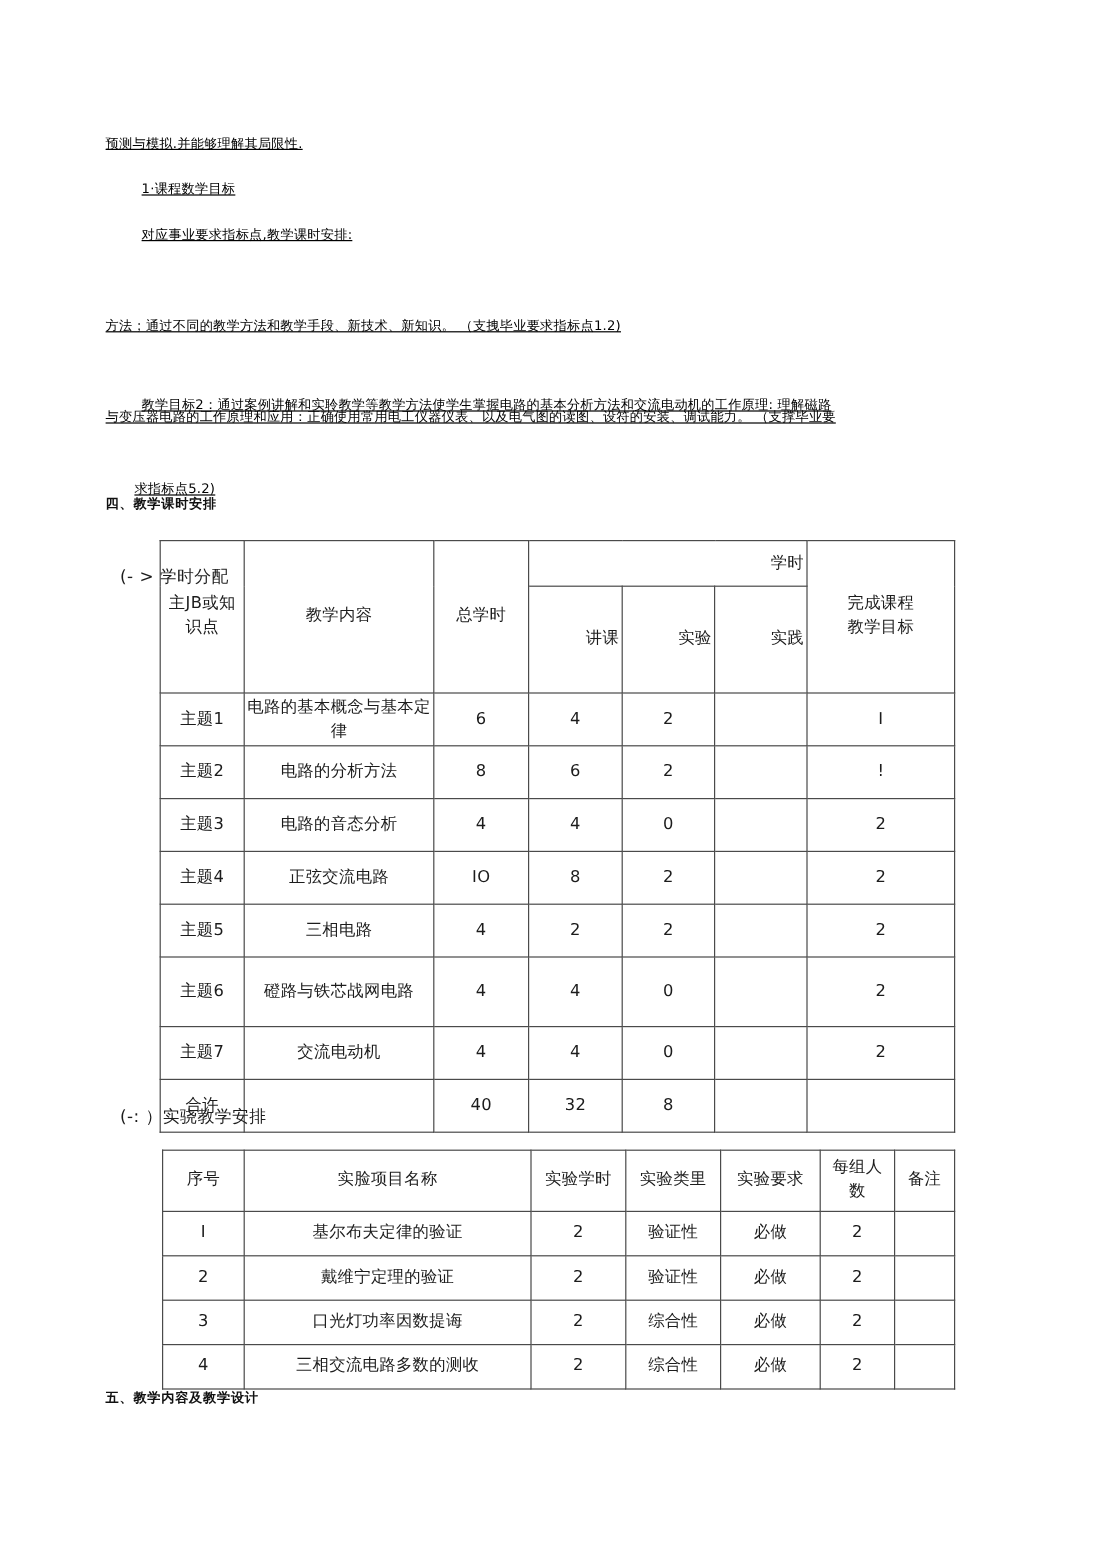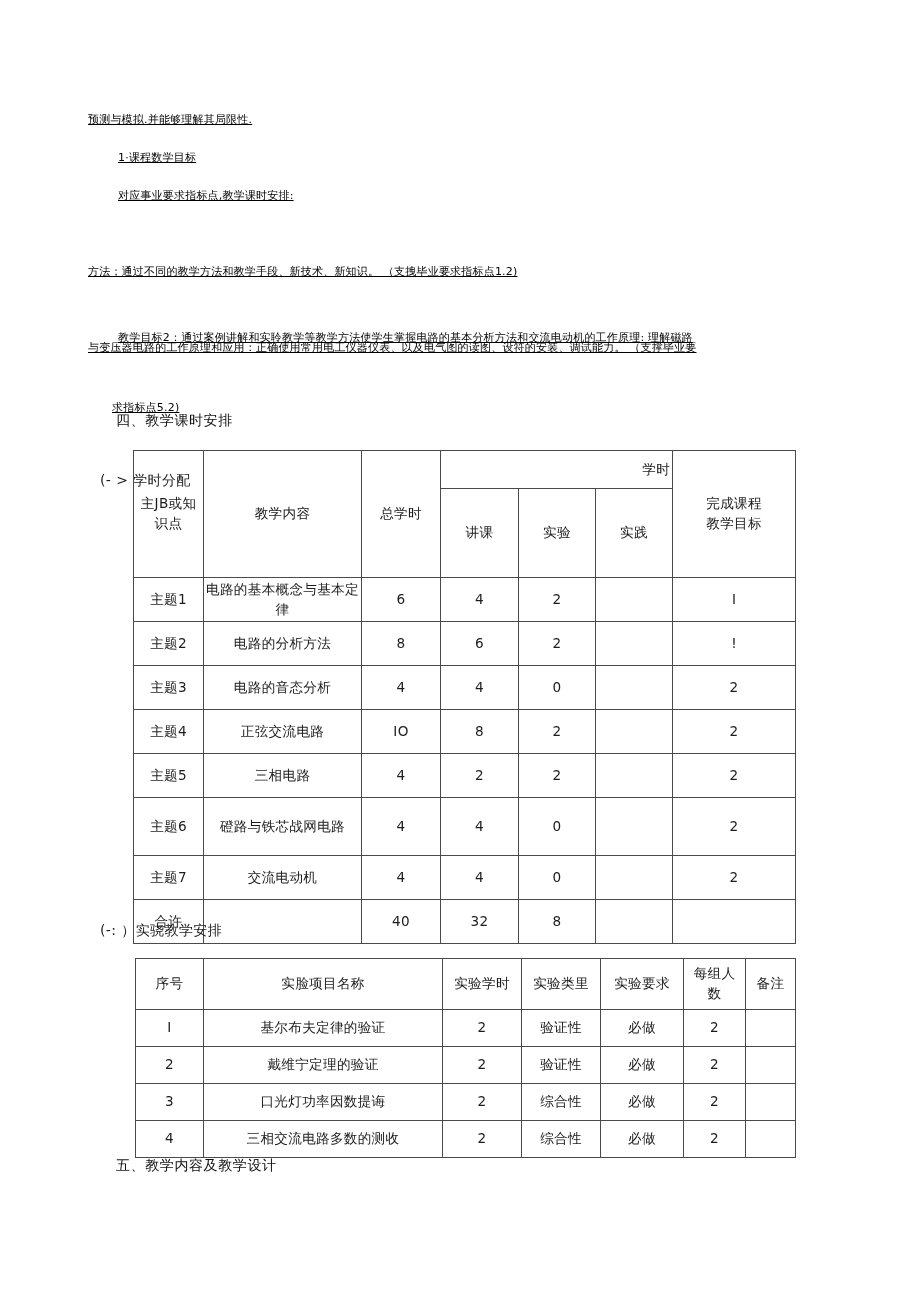"四、教学课时安排" .heading { font-size: 14px -> 11px; font-weight: normal -> bold; margin-left: 28px -> none }
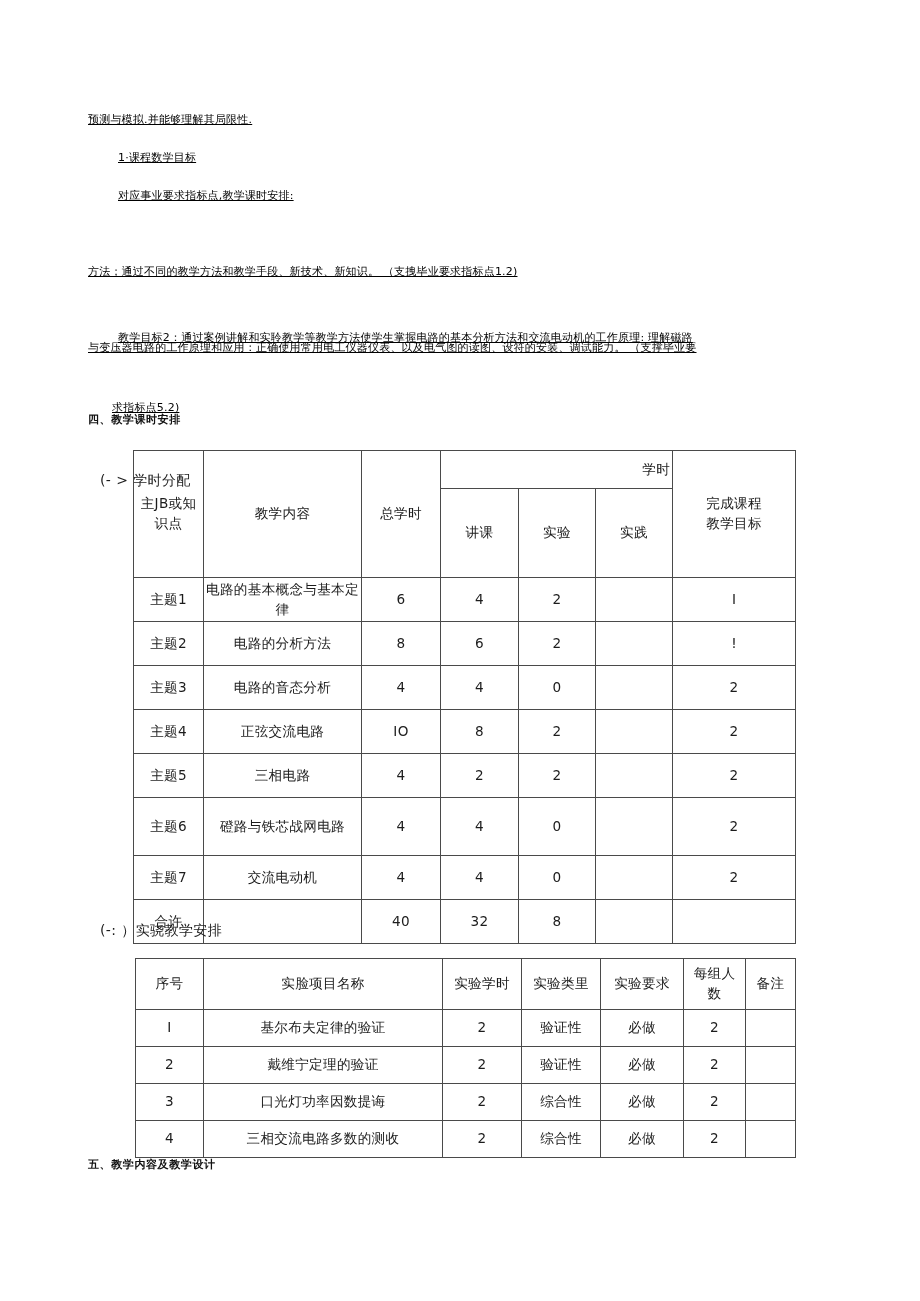"讲课" #table-hours td.hdr-sub { text-align: none -> right }
